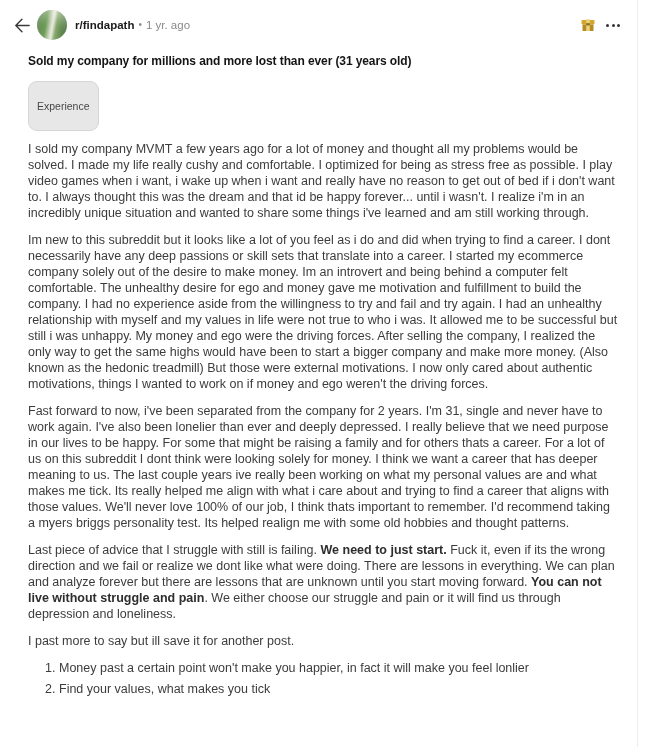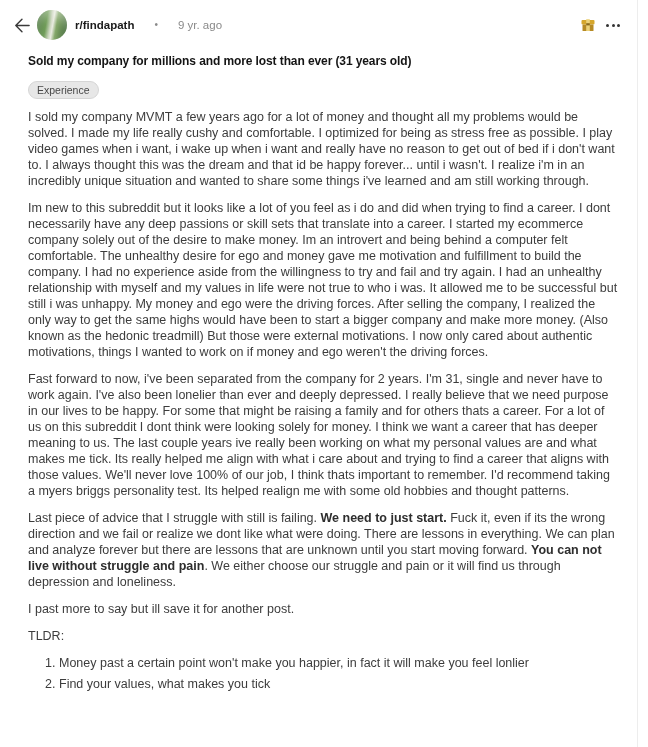"r/findapath" .meta-row { gap: 16px -> none }
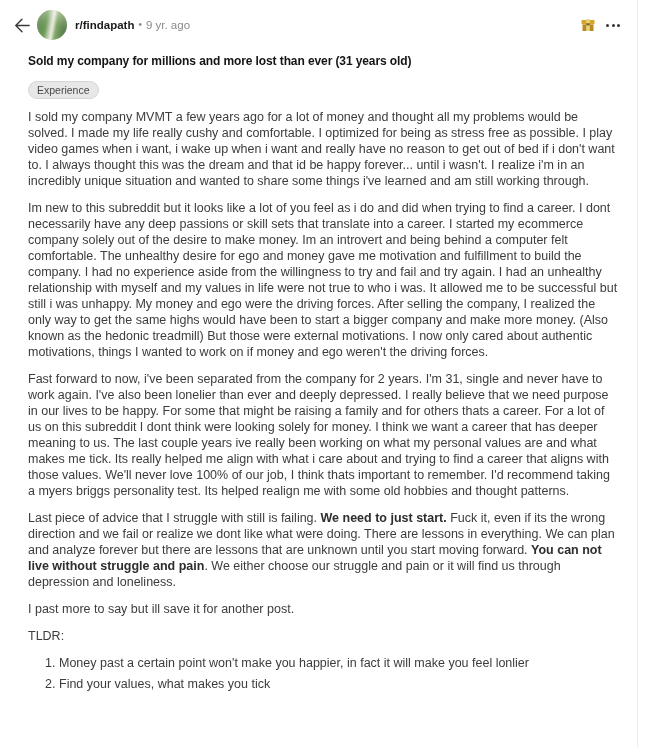"9 yr. ago" span.post-age { text: 9 -> 1 }
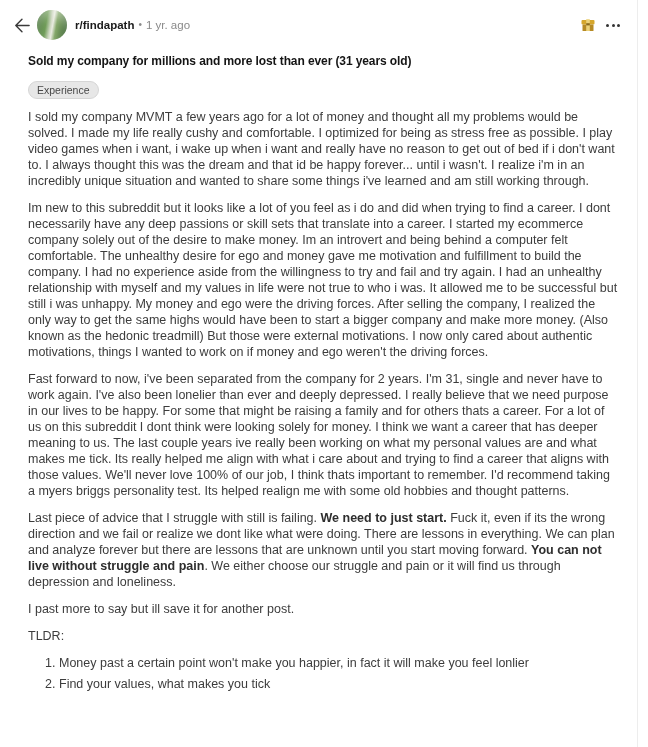"Experience" .post-flair { padding: 2px 8px -> 18px 8px }
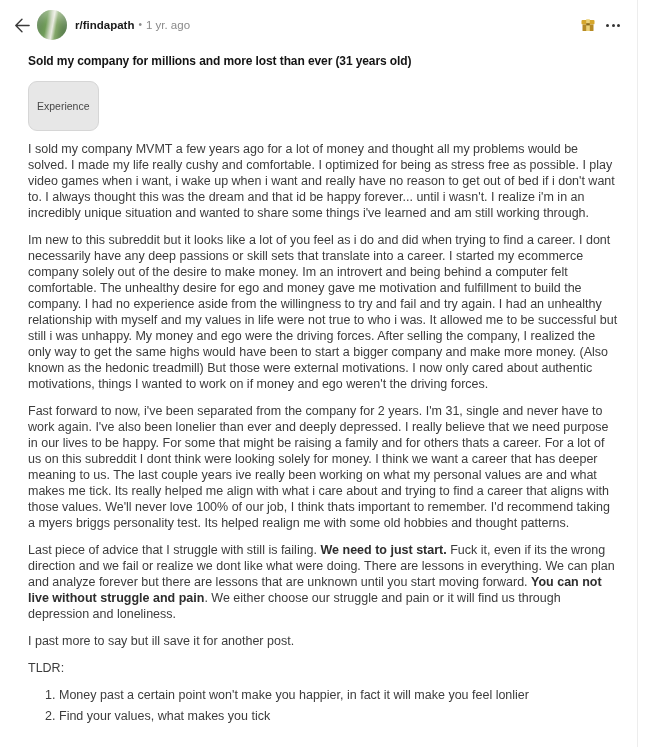"TLDR:" p { html: <p>TLDR:</p> -> none }
